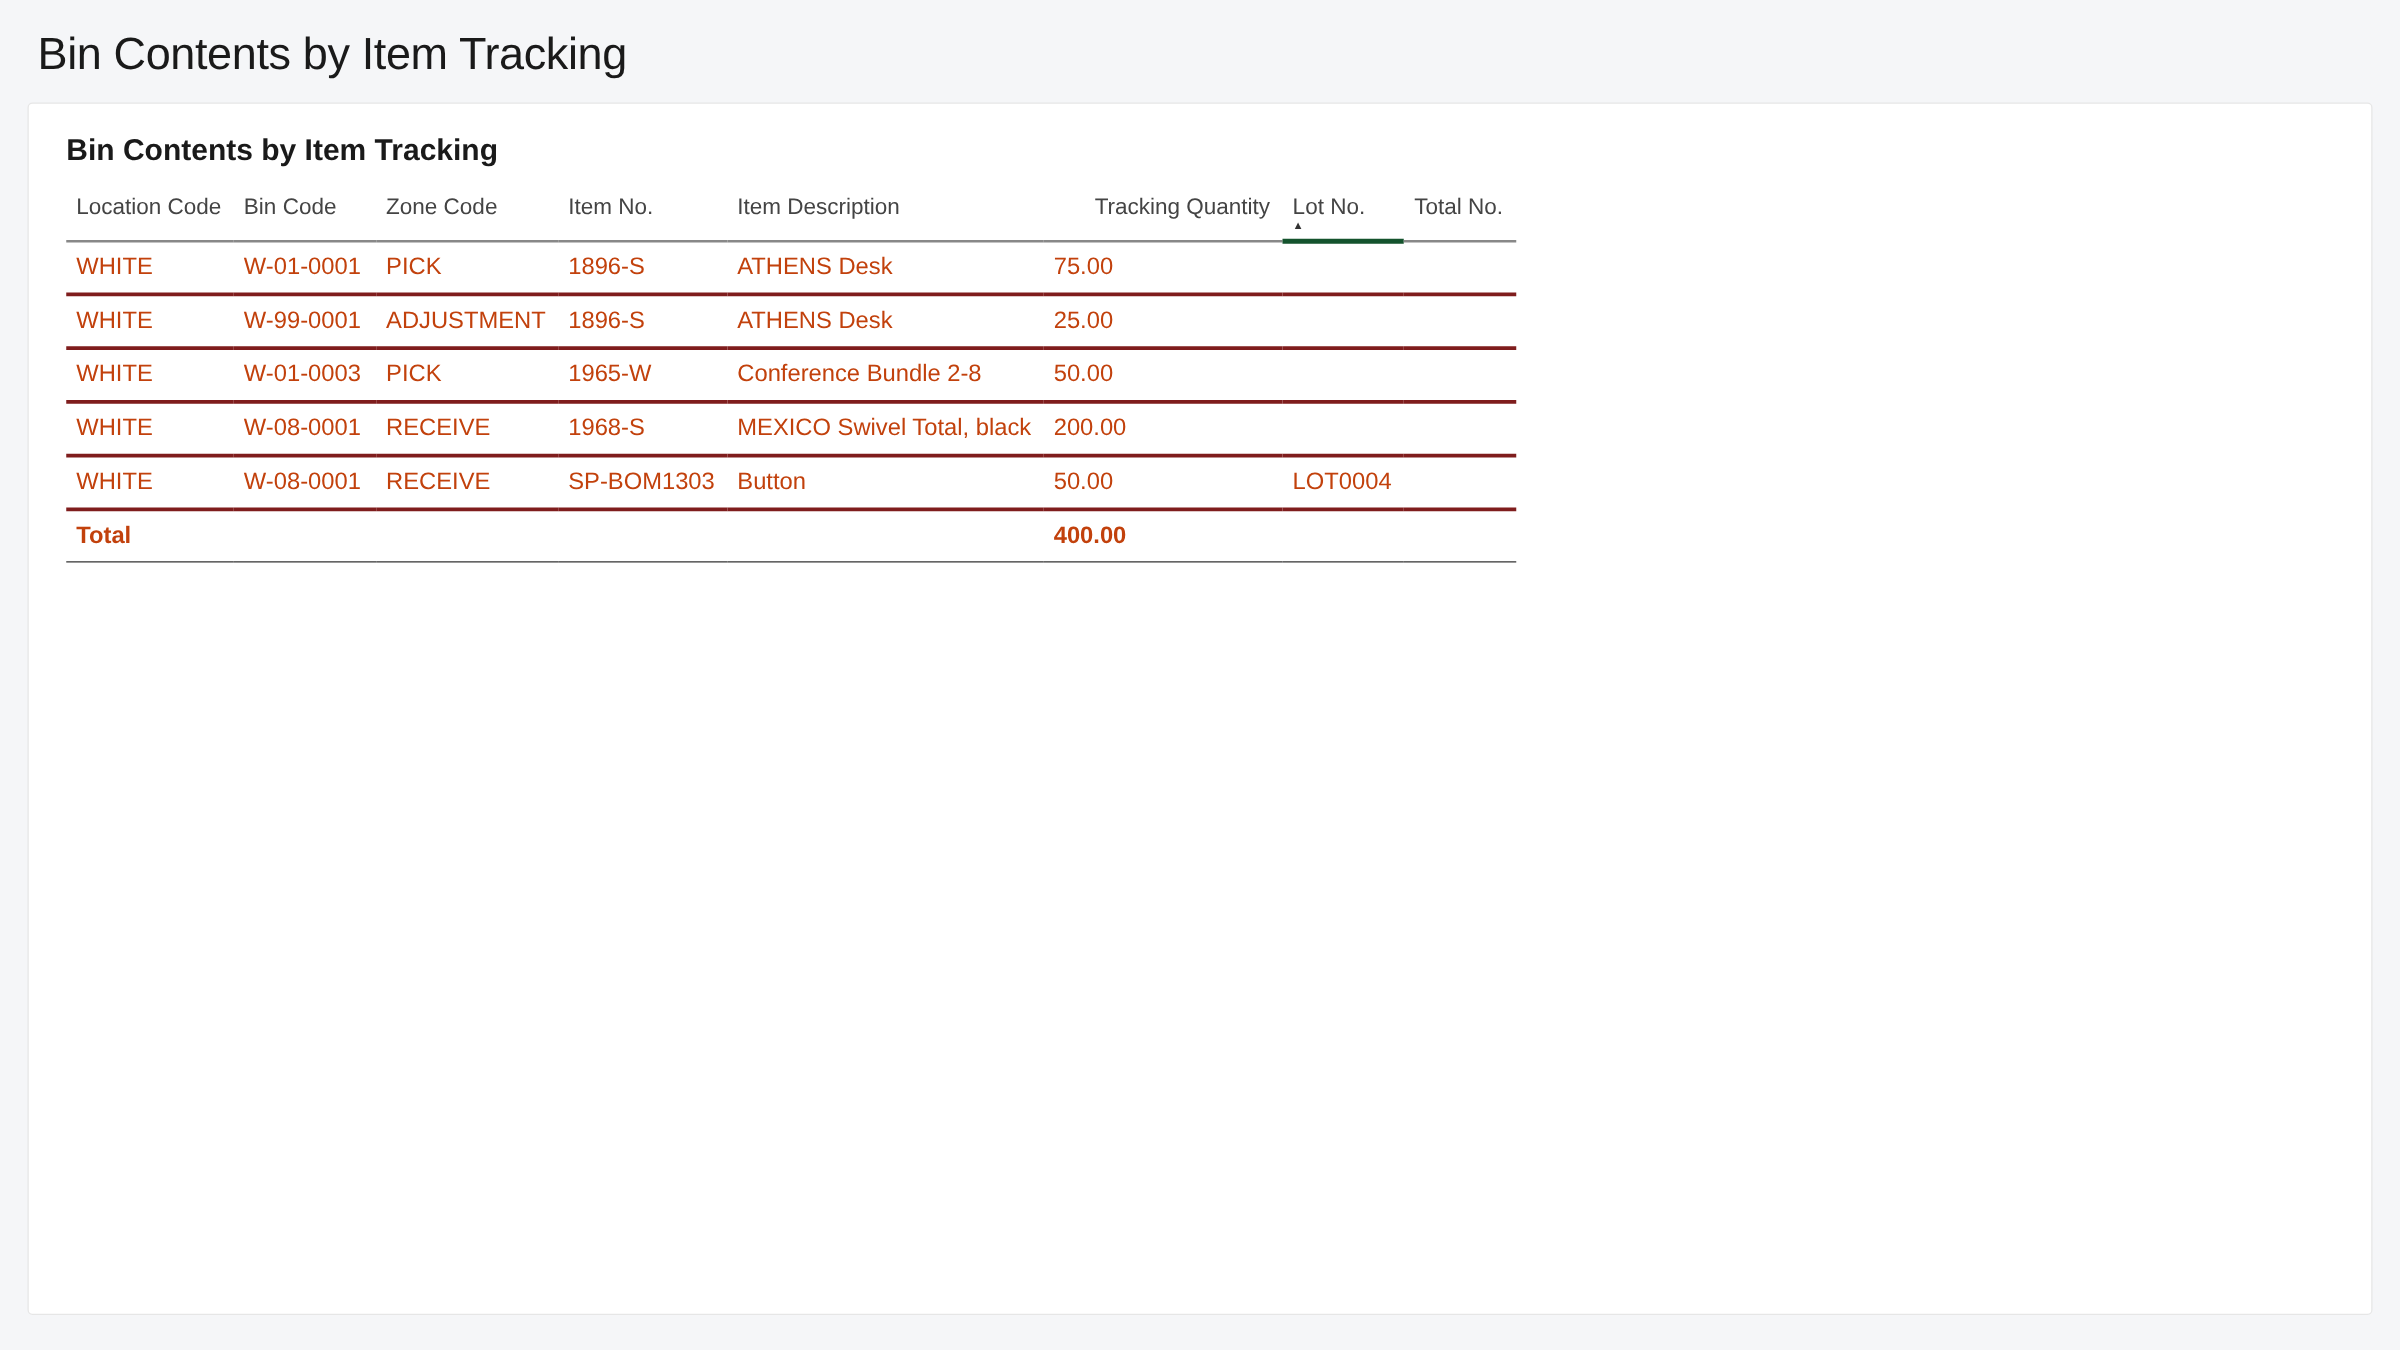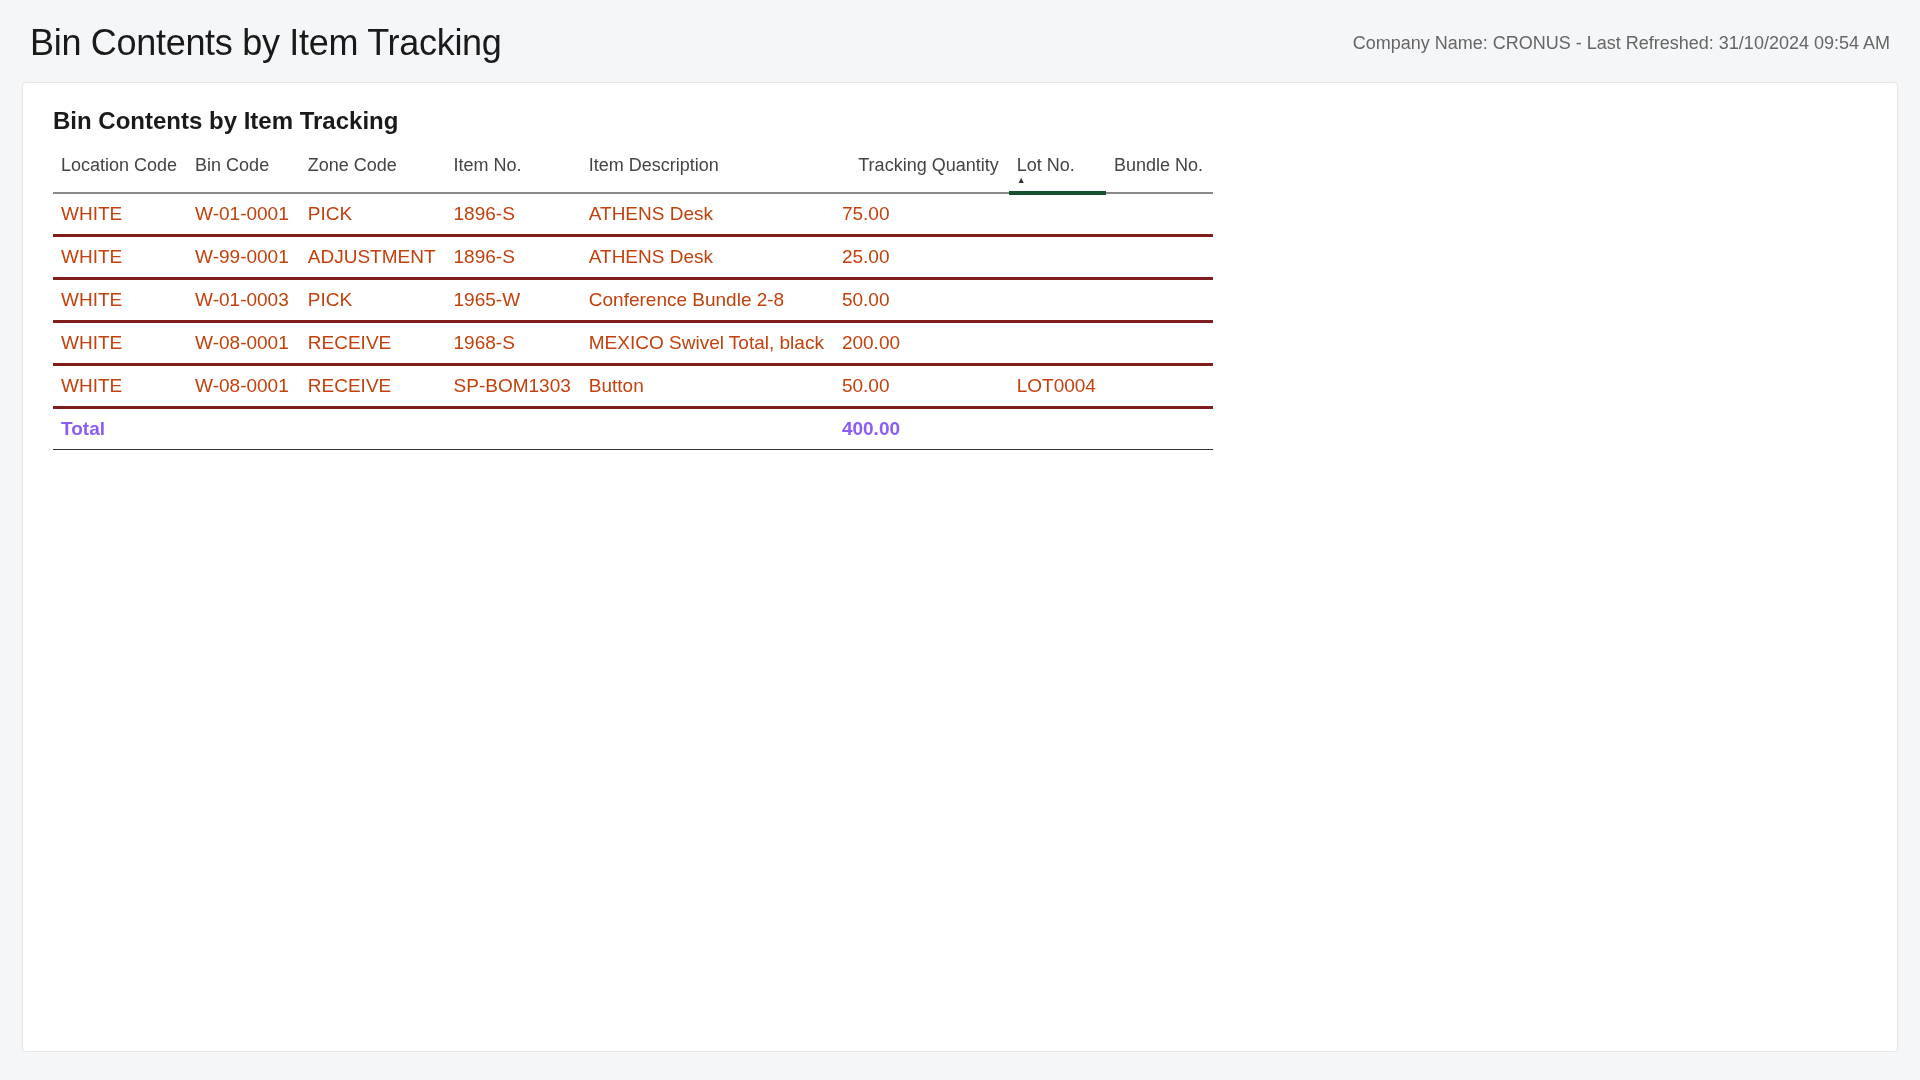"Company Name: CRONUS - Last" div.company-info { html: <div>Company Name: CRONUS - Last Refreshed: 31/10/2024 09:54 AM</div> -> none }
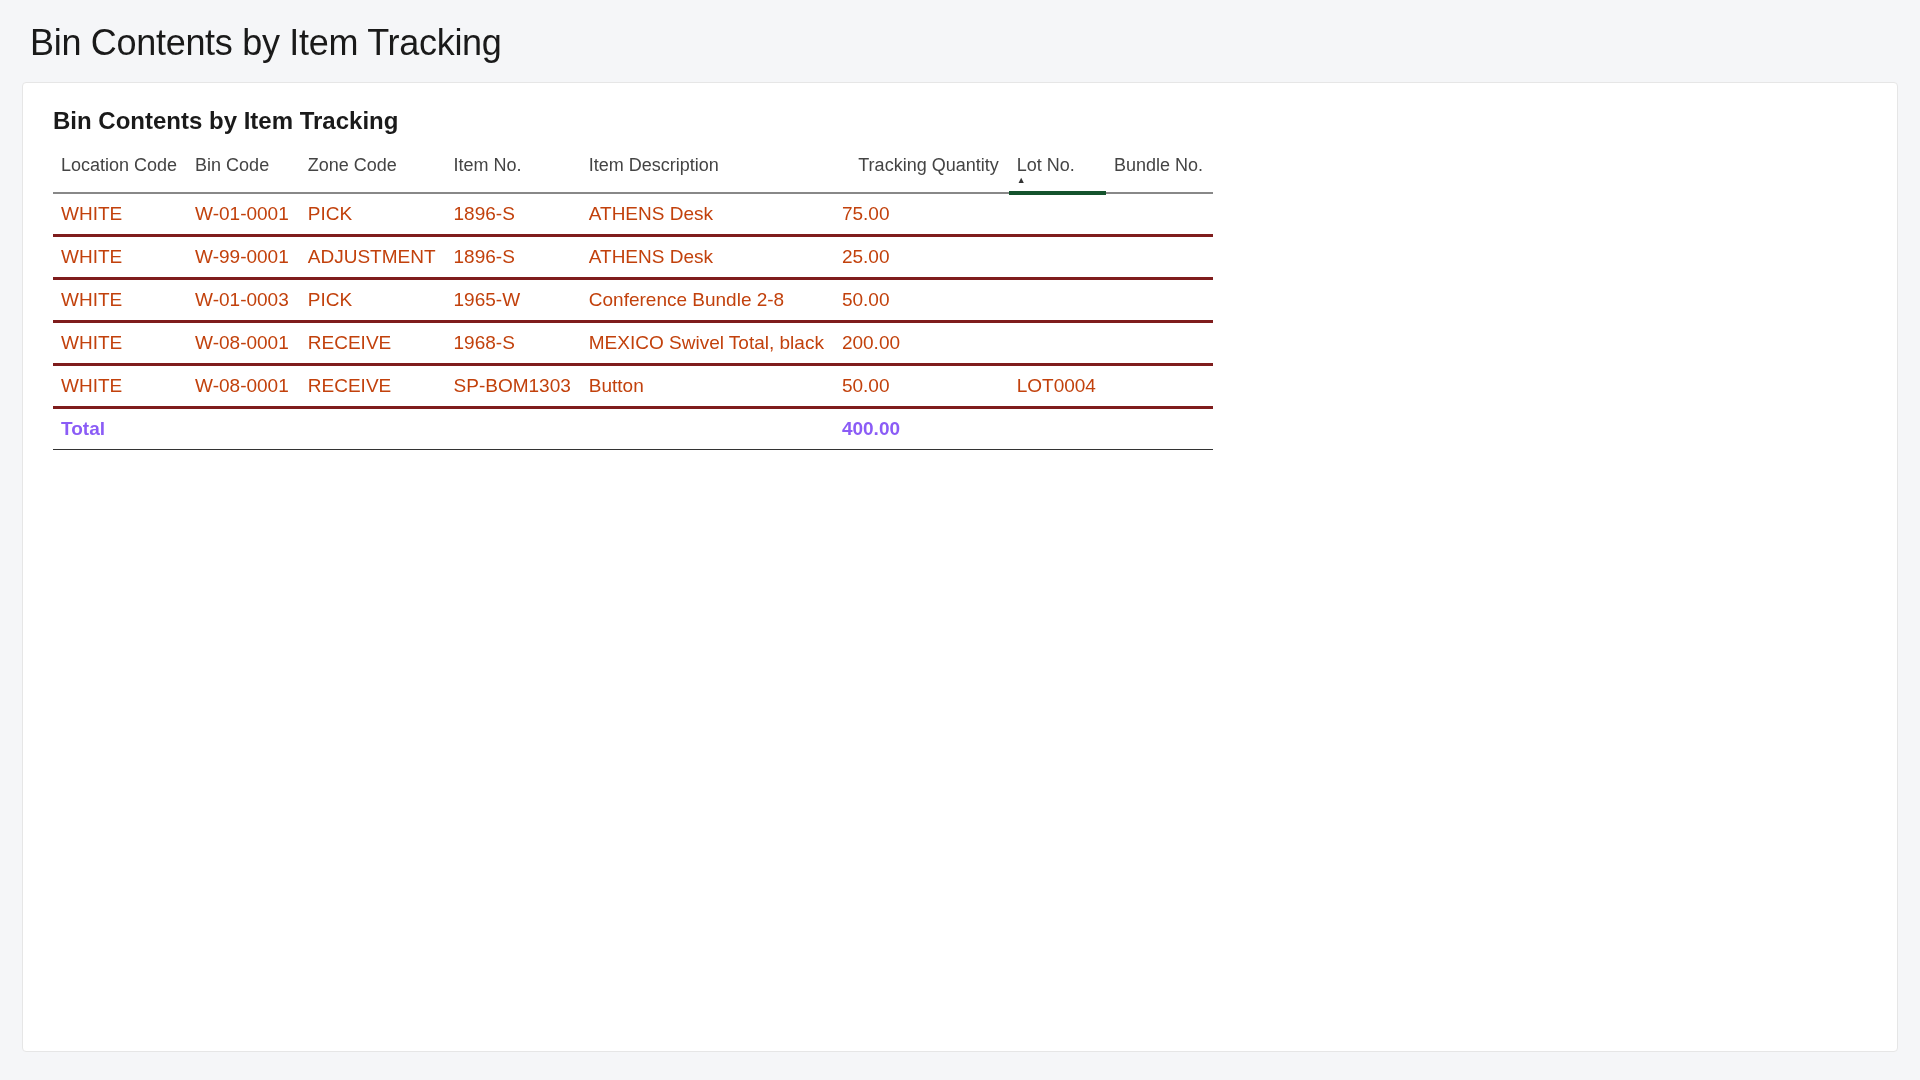"Bundle No." th.col-serial { text: Bundle -> Total }
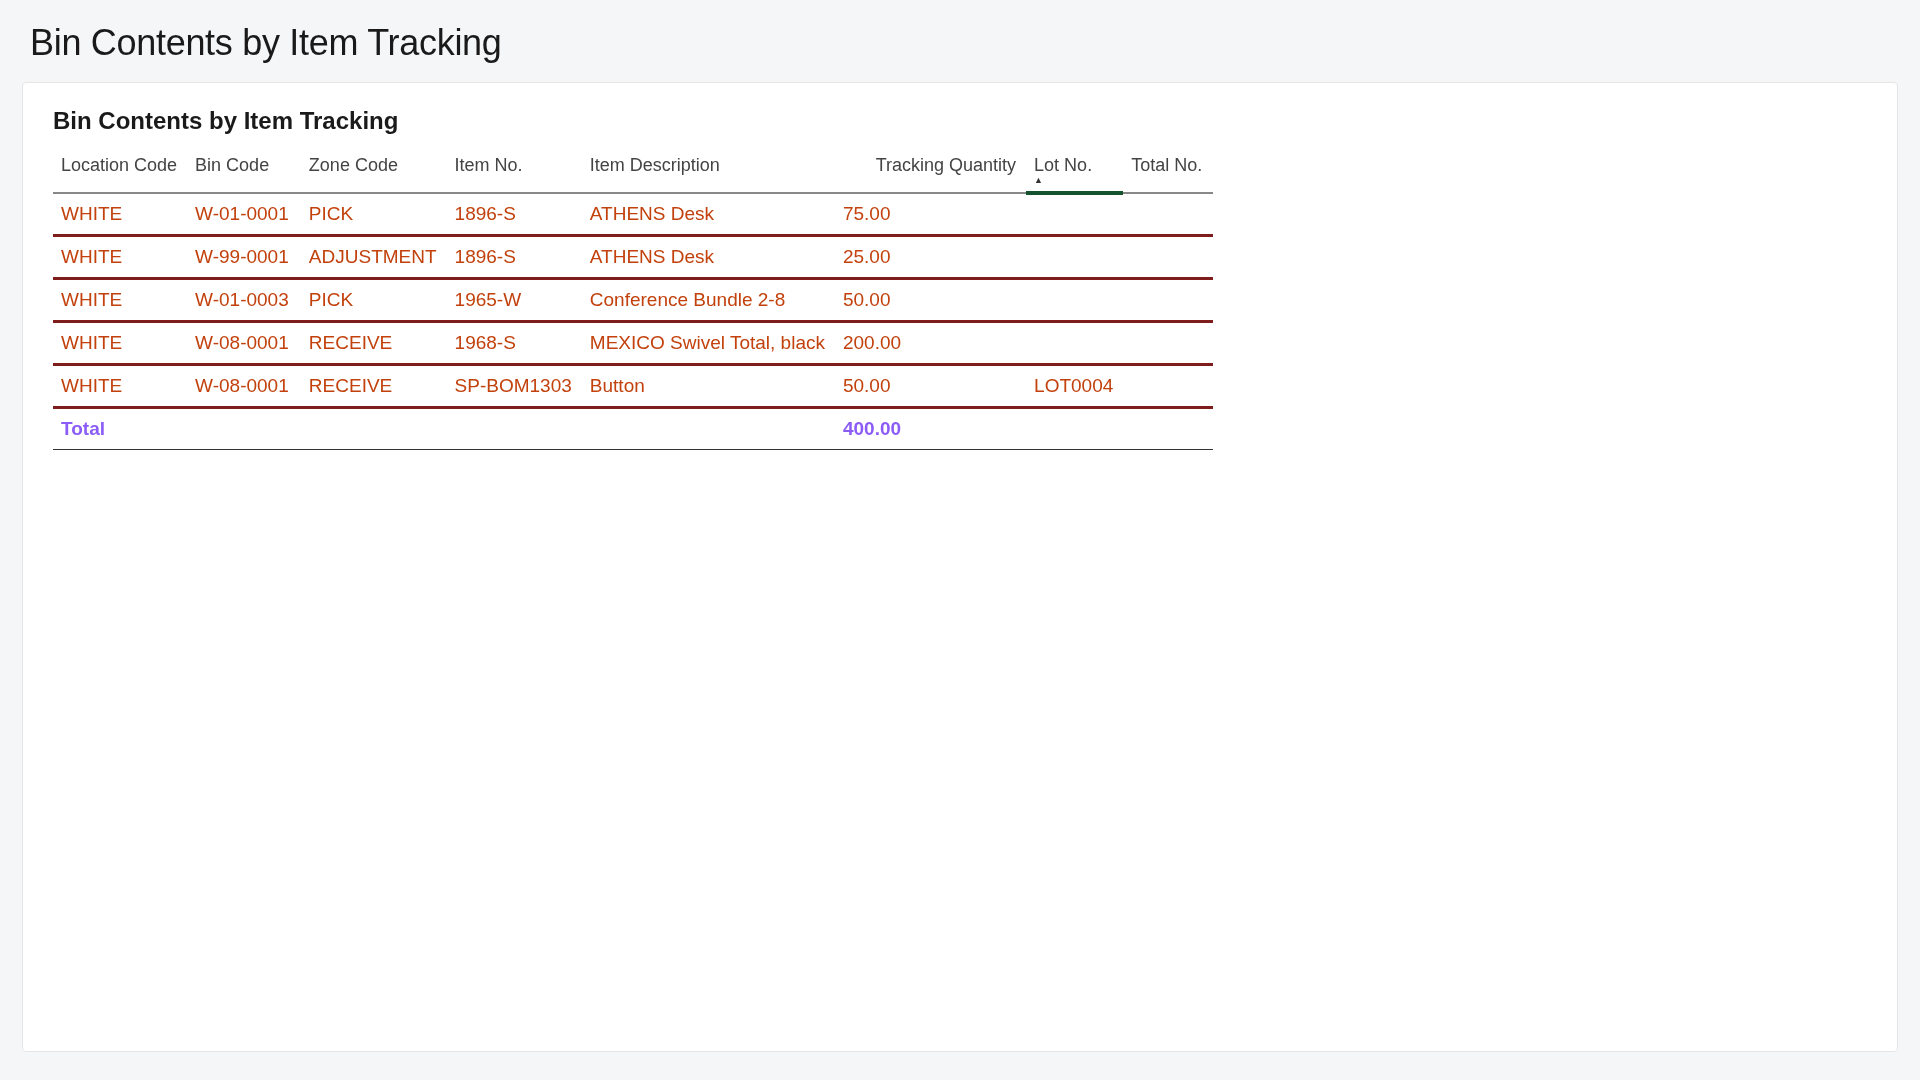"Total" tfoot td { color: #8b5cf6 -> #c2410c }
